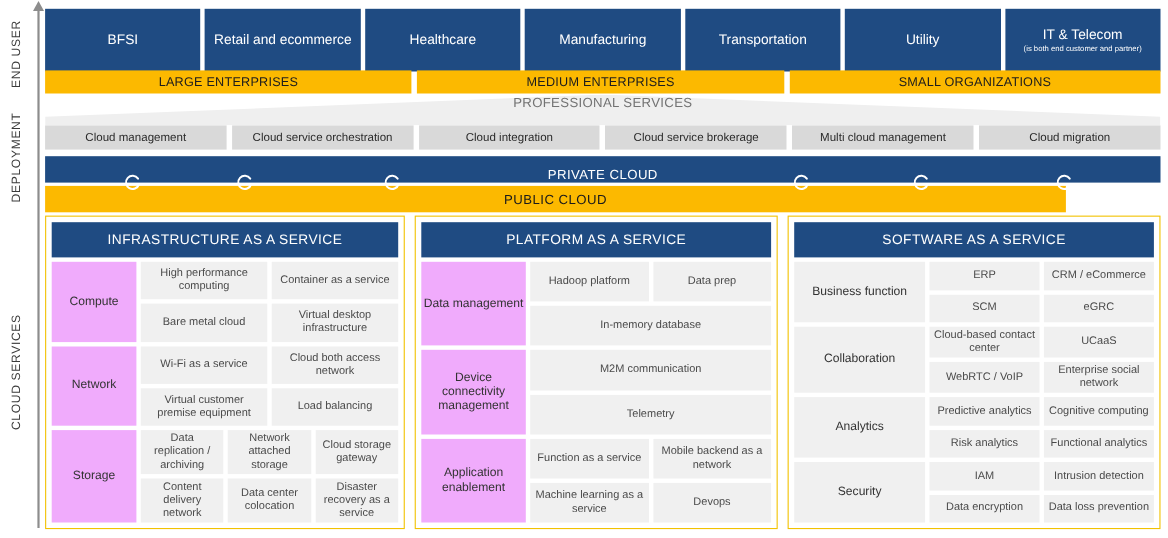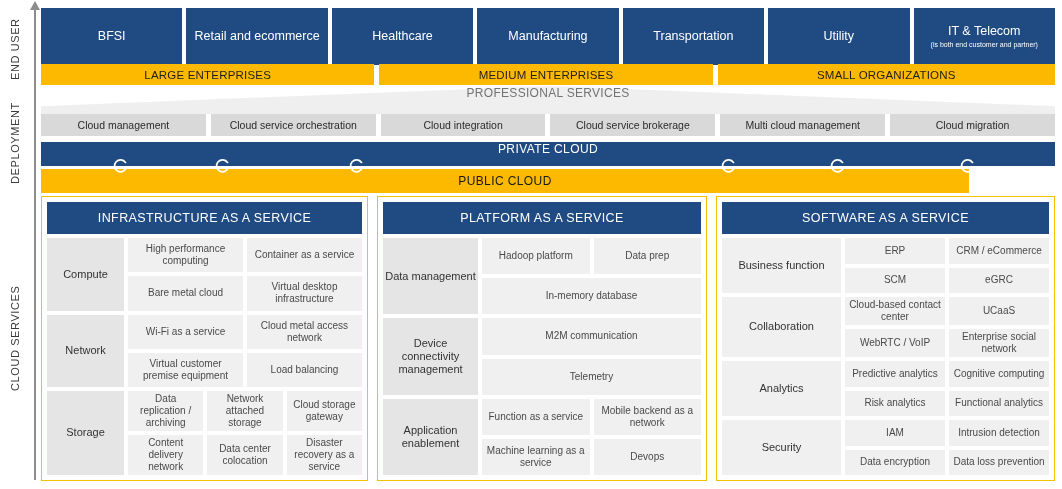"PRIVATE CLOUD" #private { align-items: flex-start -> flex-end }
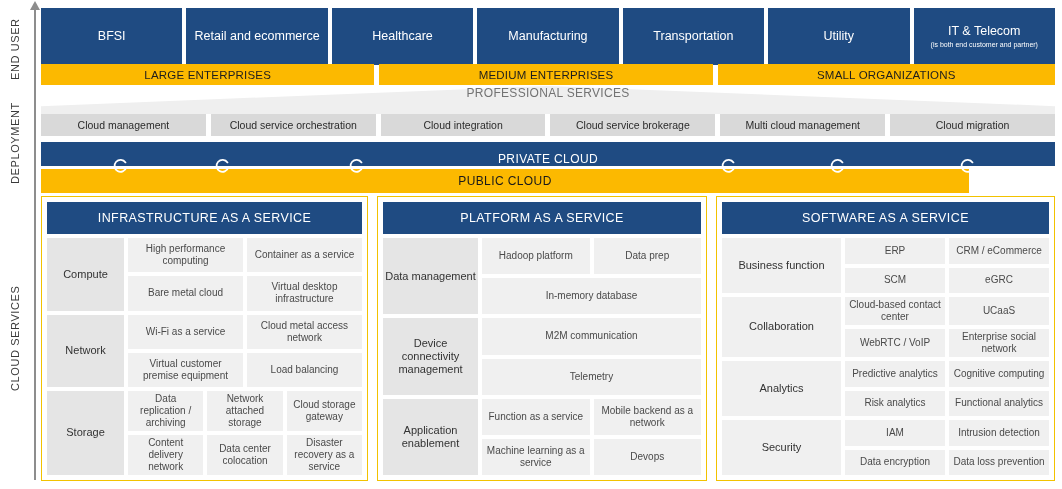"Compute" .grp-label { background: #e5e5e5 -> #f0abfc }
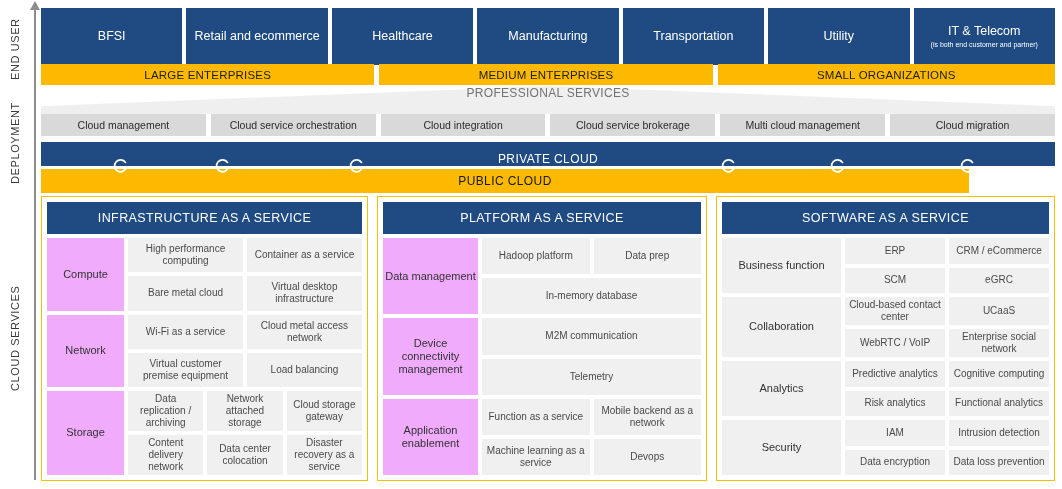"Cloud metal access network" div.cell { text: metal -> both }
